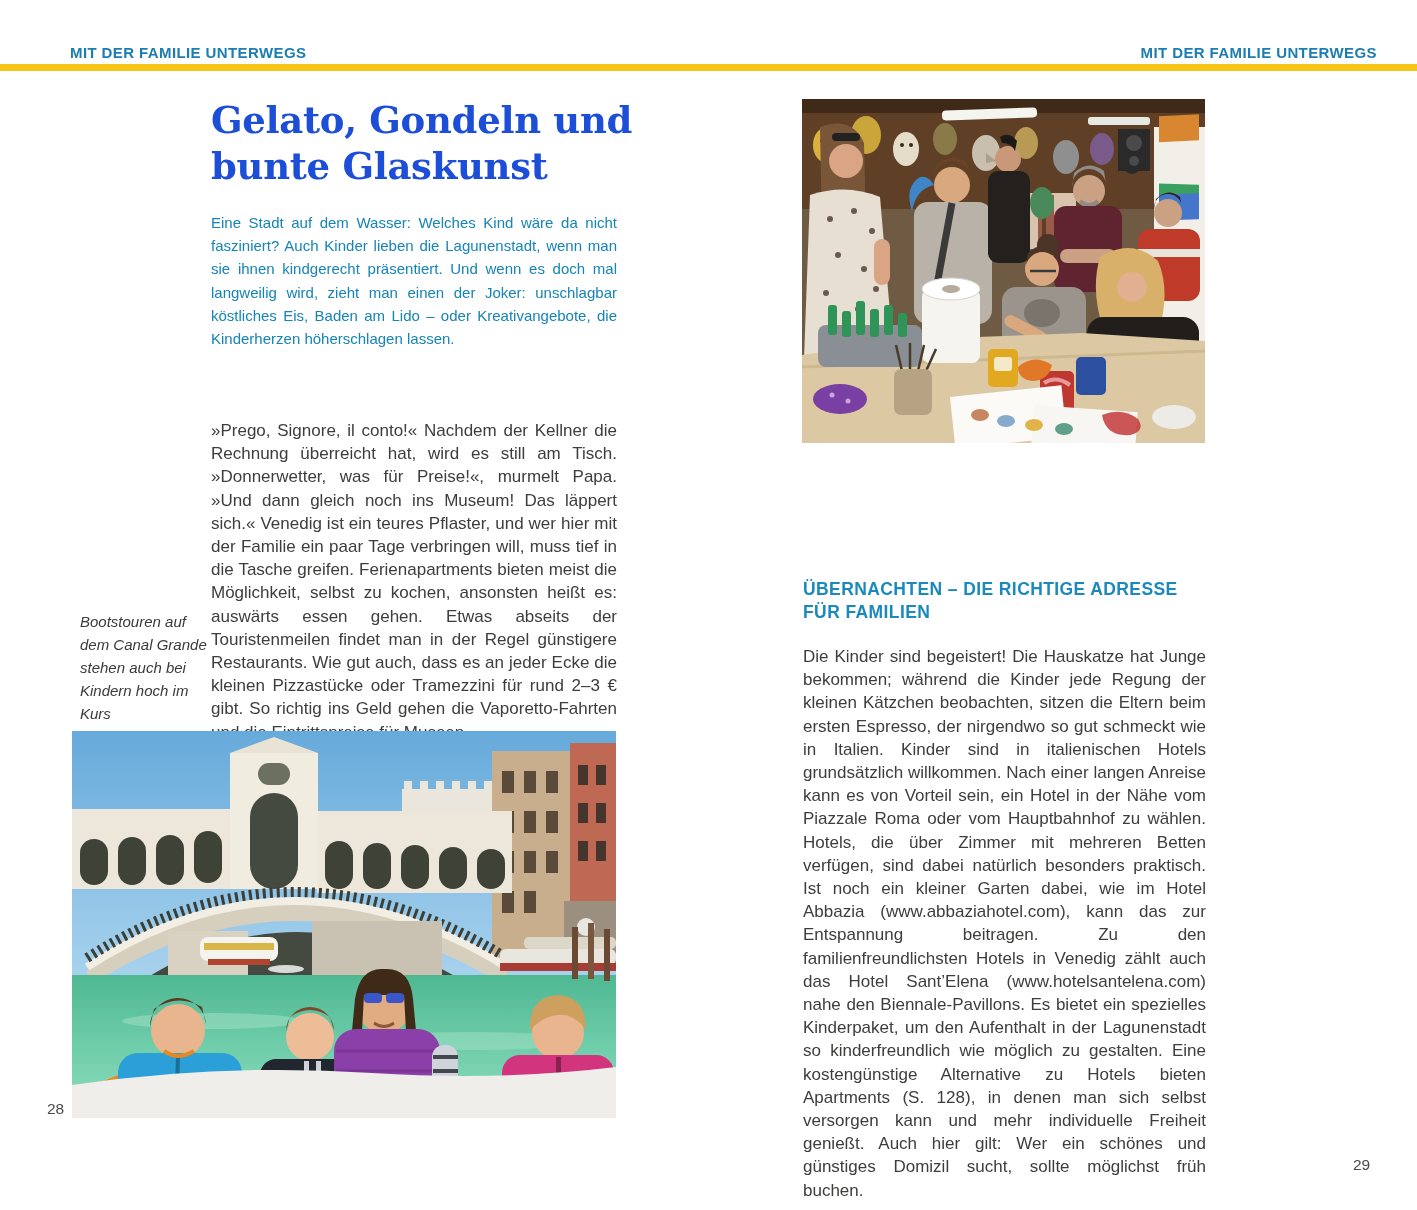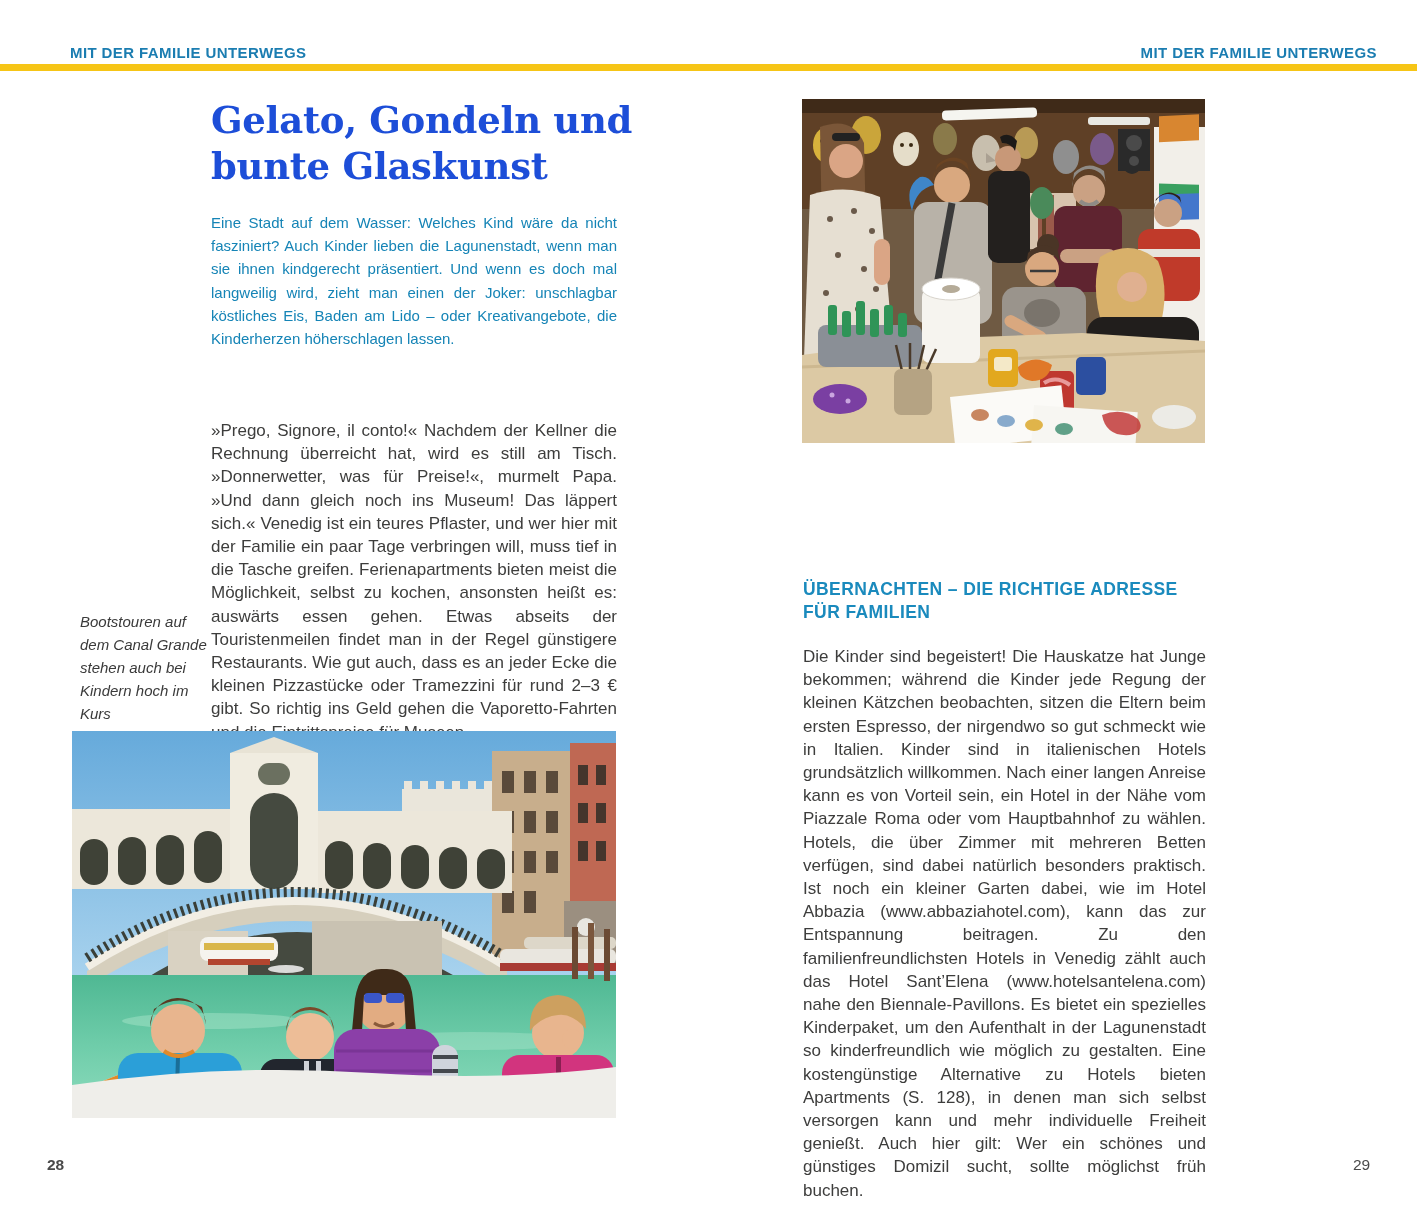"28" .pagenum.l { font-weight: bold -> none; top: 1156px -> 1100px }
